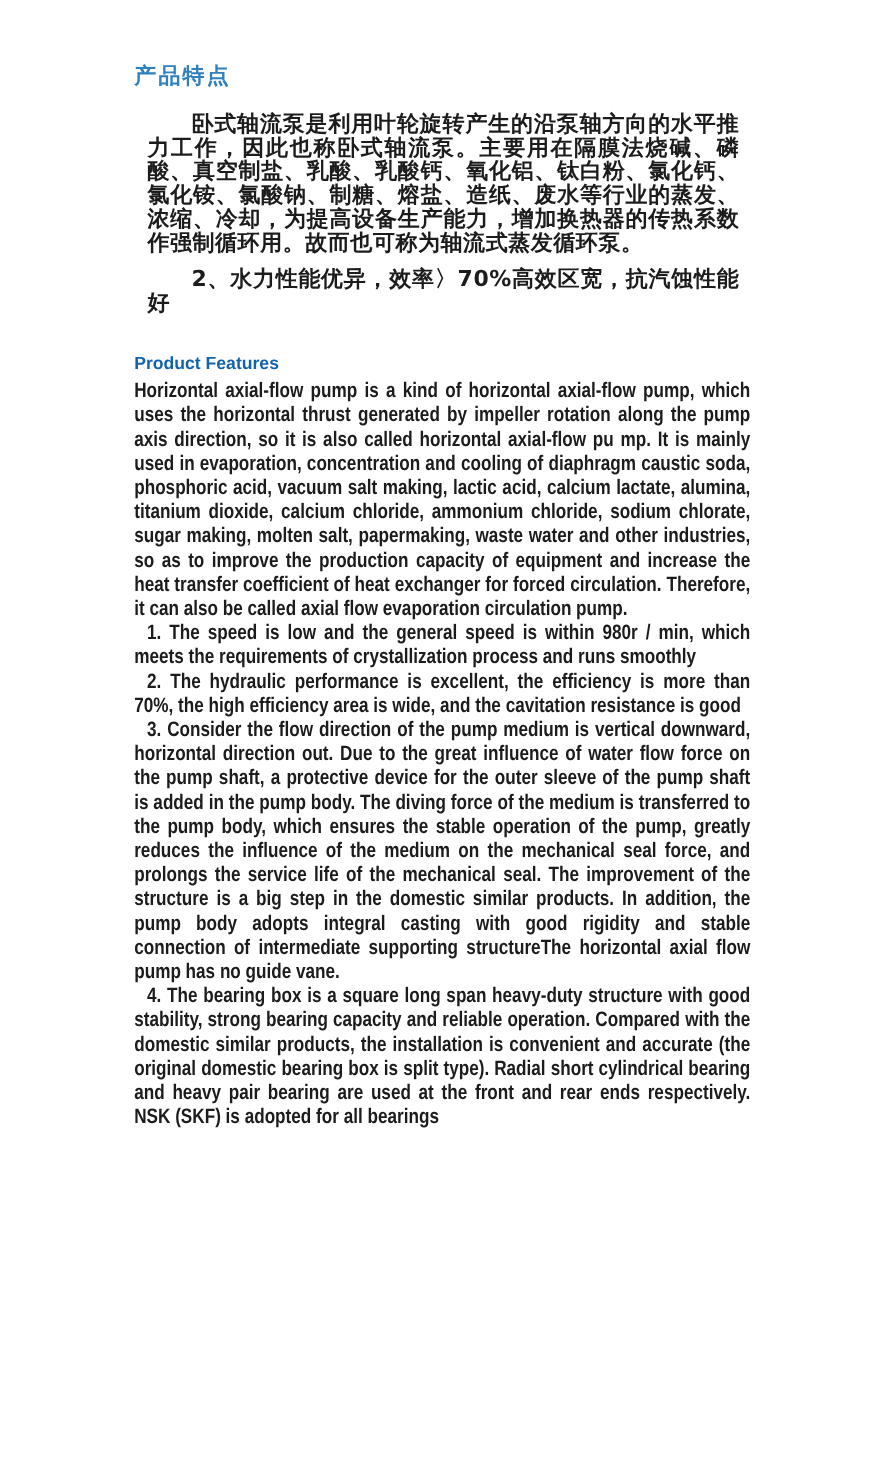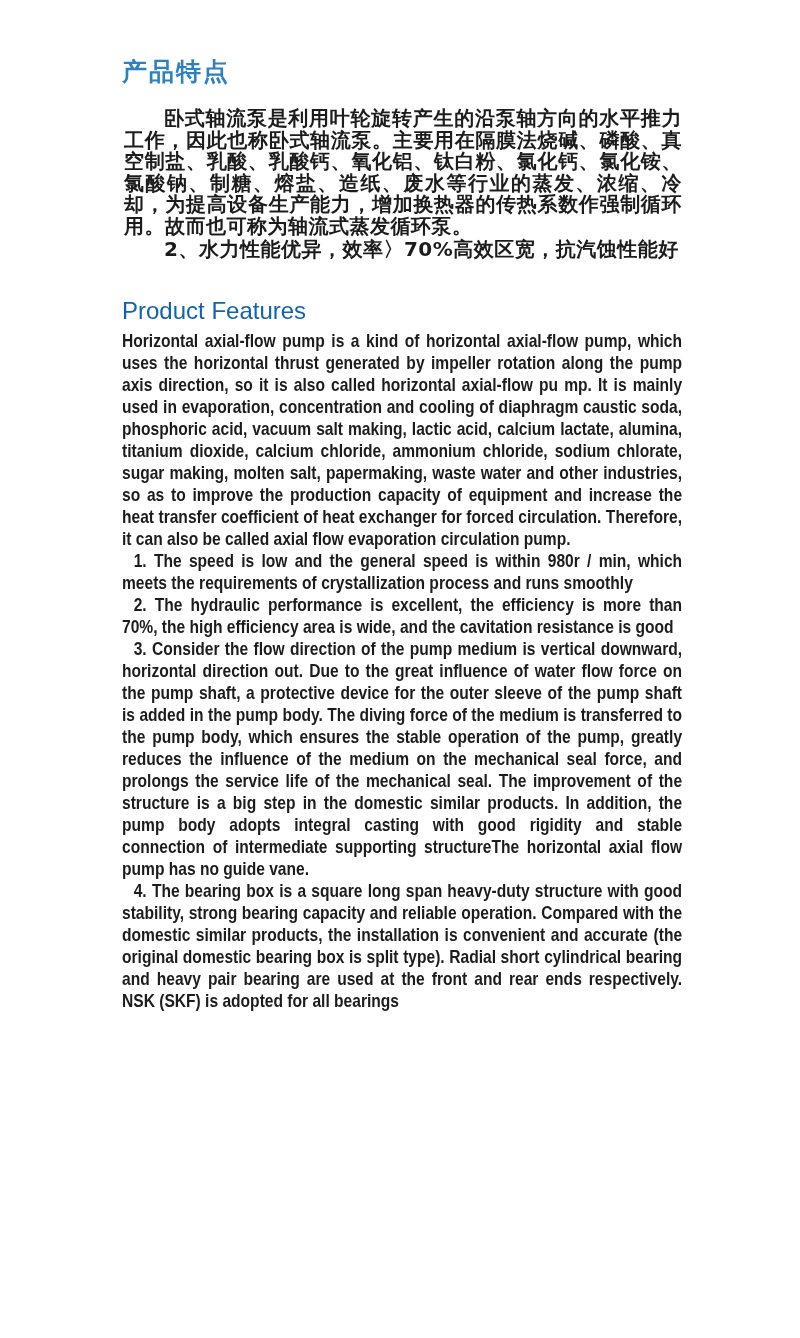"产品特点" .cn-title { font-size: 25px -> 20px }
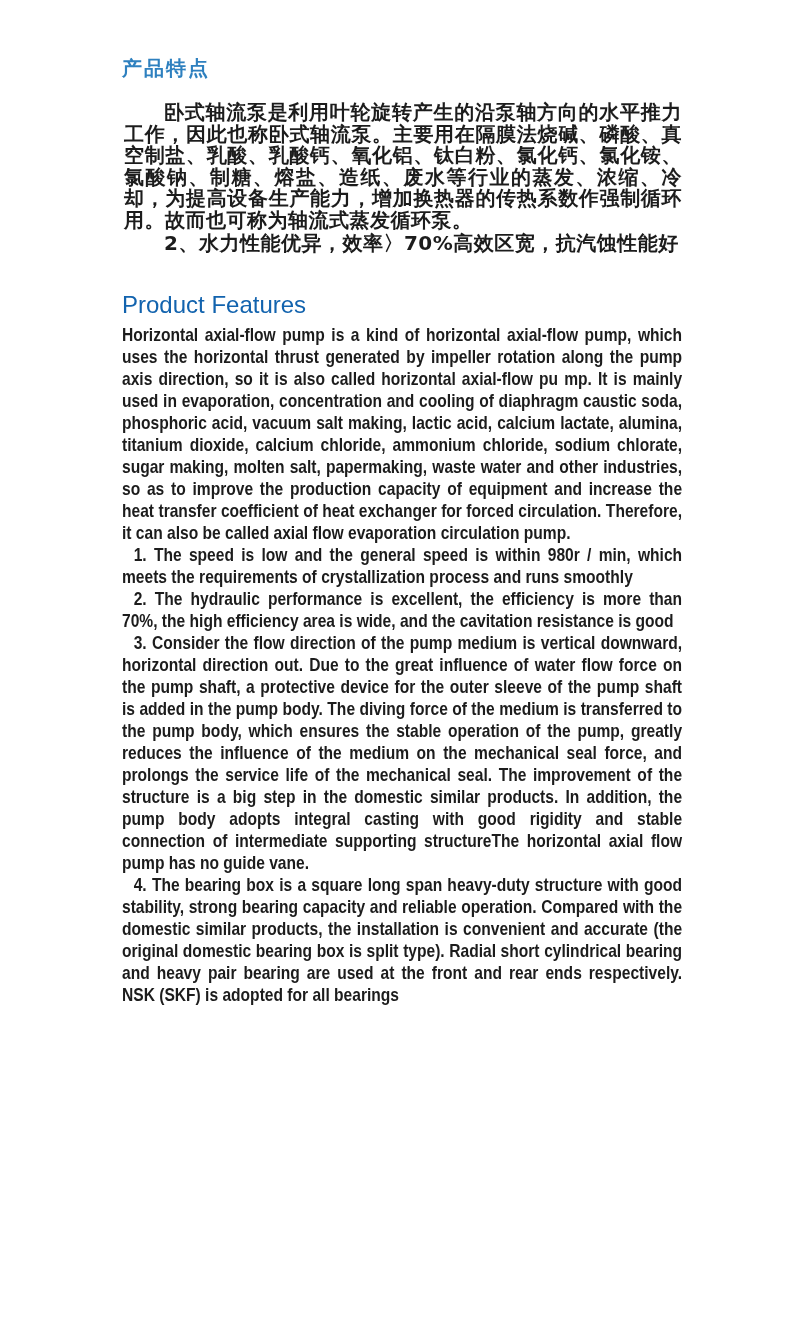"卧式轴流泵是利用叶轮旋转产生的沿泵轴方向的水平推力工作，因此也称卧式轴流泵。主要" .cn-body p { margin: 2px -> 12px }
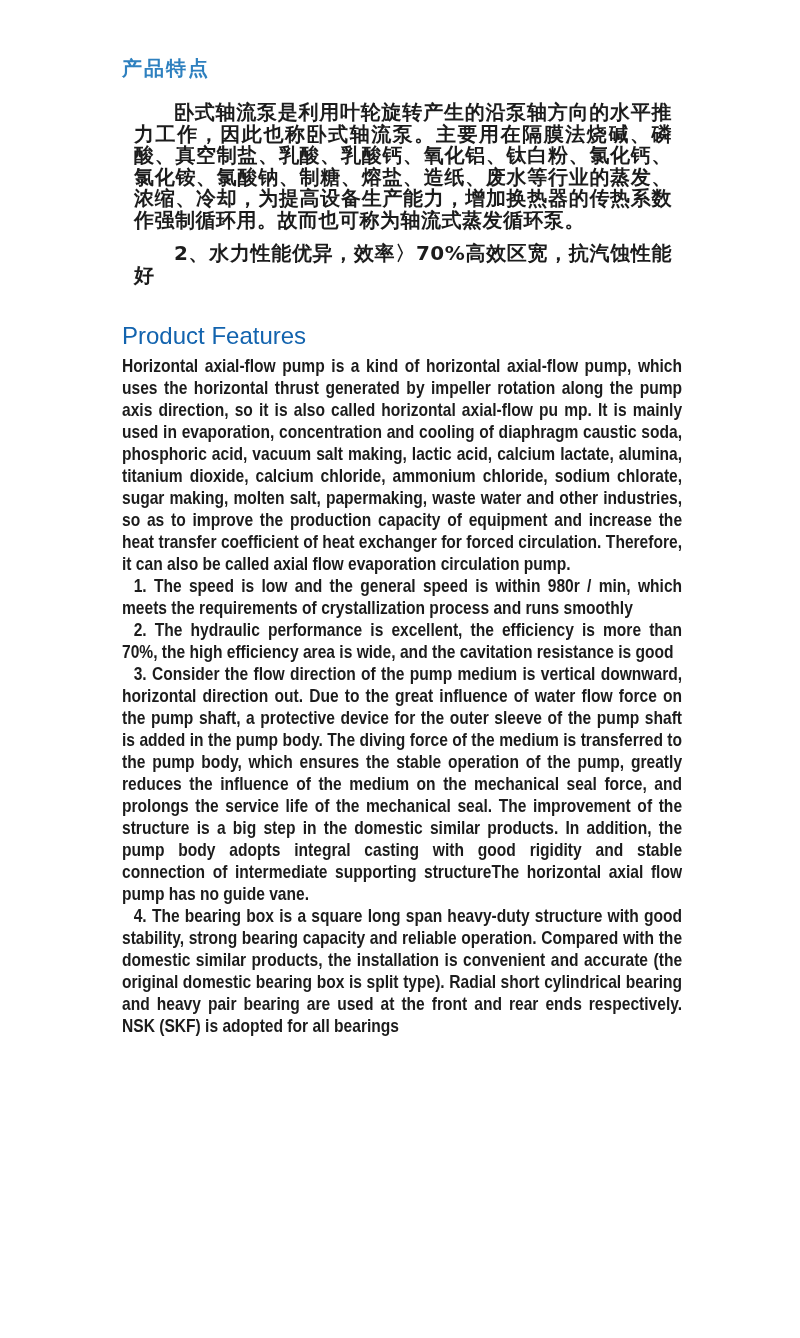"Product Features" .en-title { font-size: 24px -> 16px; font-weight: 400 -> 700 }
